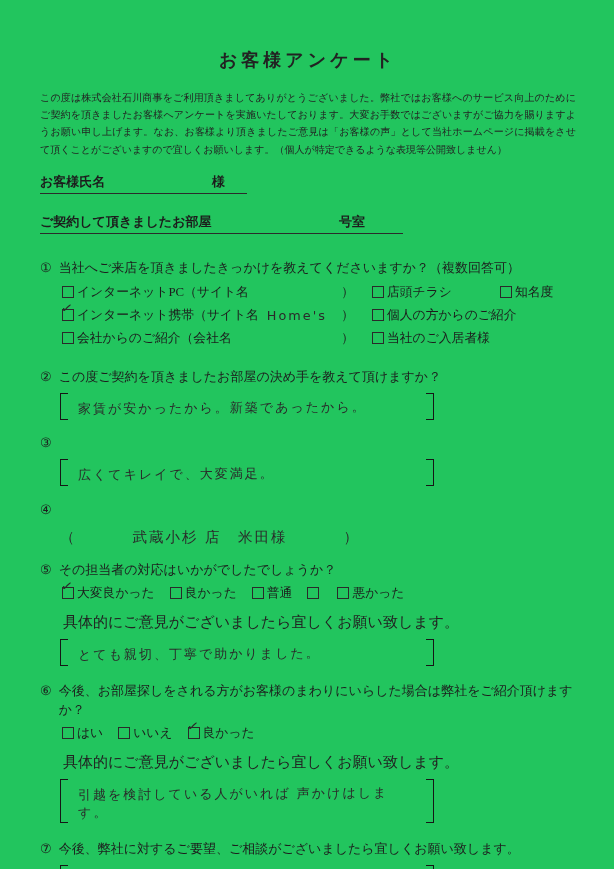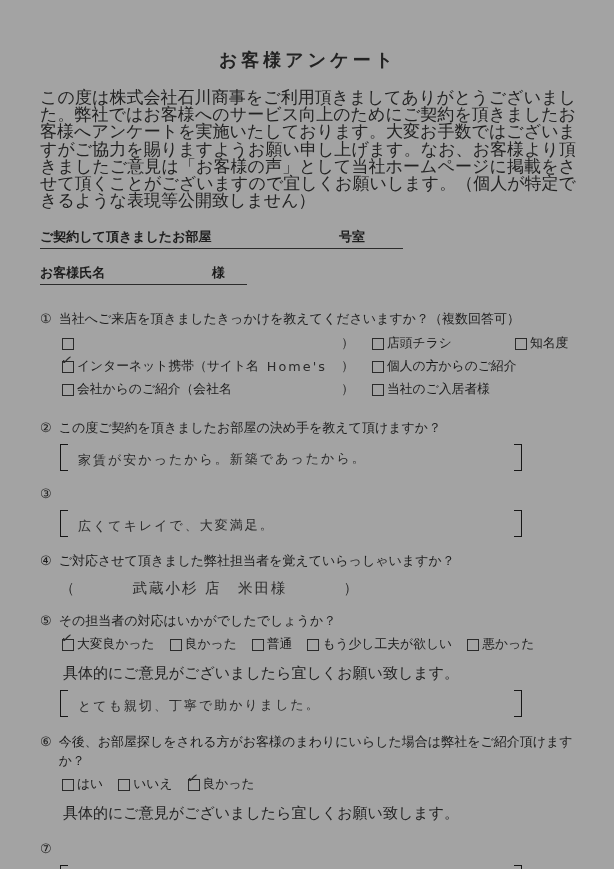"お客様アンケート" .page { background: #a3a3a3 -> #22c55e }
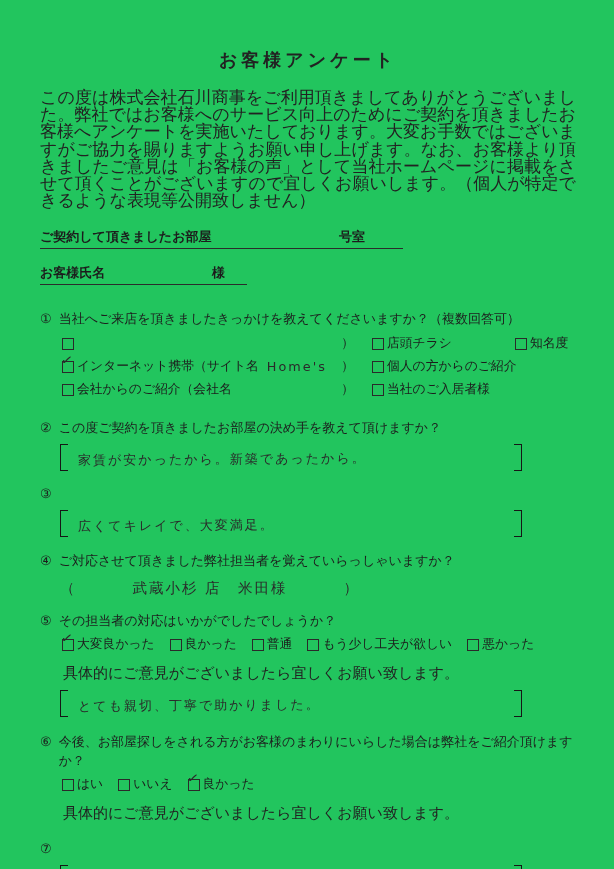"この度は株式会社石川商事をご利用頂きましてありがとうございました。弊社ではお客様" .intro { font-size: 17px -> 10px }
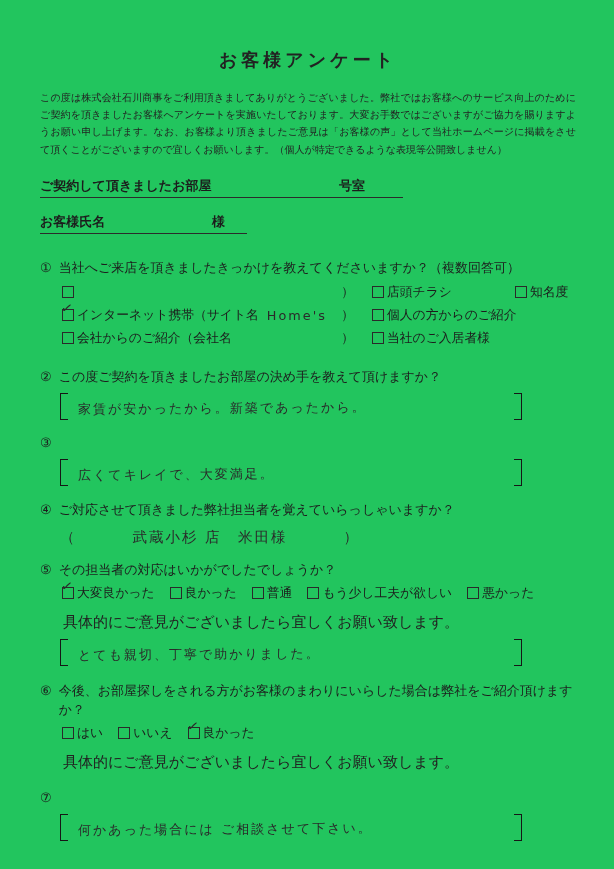"ご契約して頂きましたお部屋" div.frow { order: before "お客様氏名" -> after "お客様氏名" }
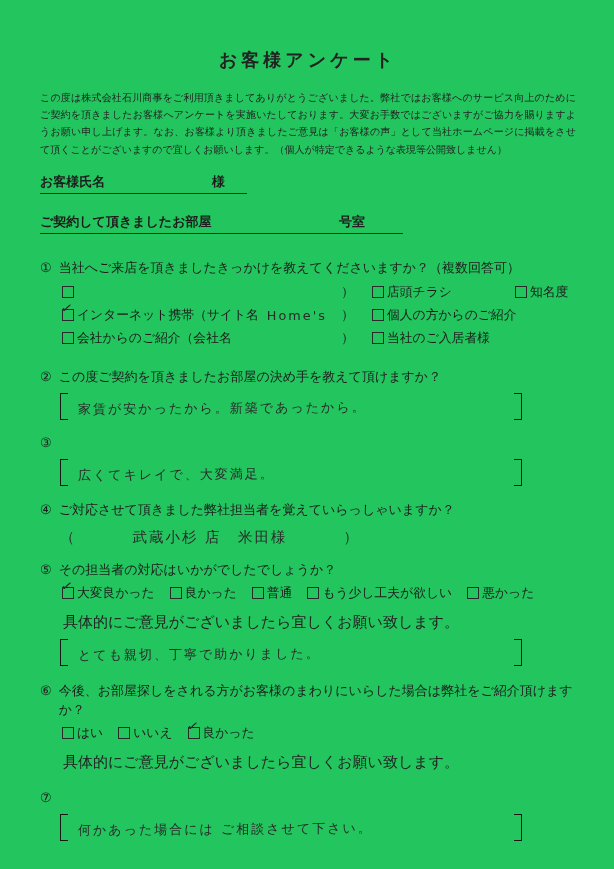"インターネットPC（サイト名" span { html: none -> <span>インターネットPC（サイト名</span> }
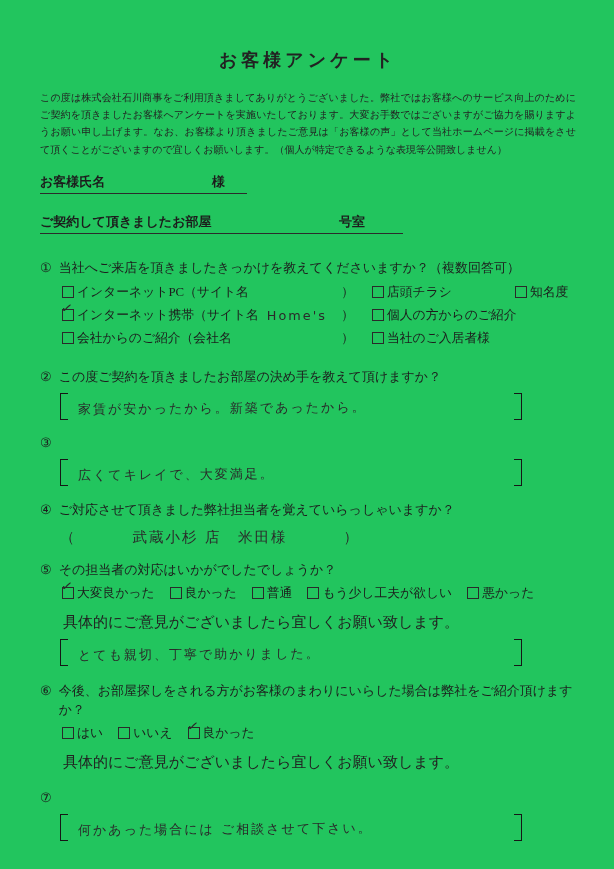"知名度" .oright .pair + .pair { margin-left: 31px -> 16px }
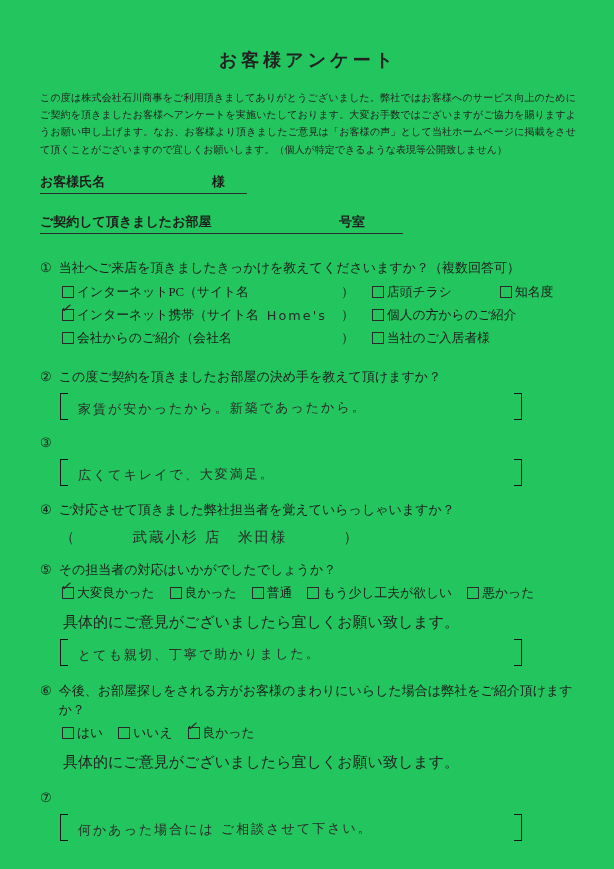"家賃が安かったから。新築であったから。" .ans { width: 462px -> 374px }
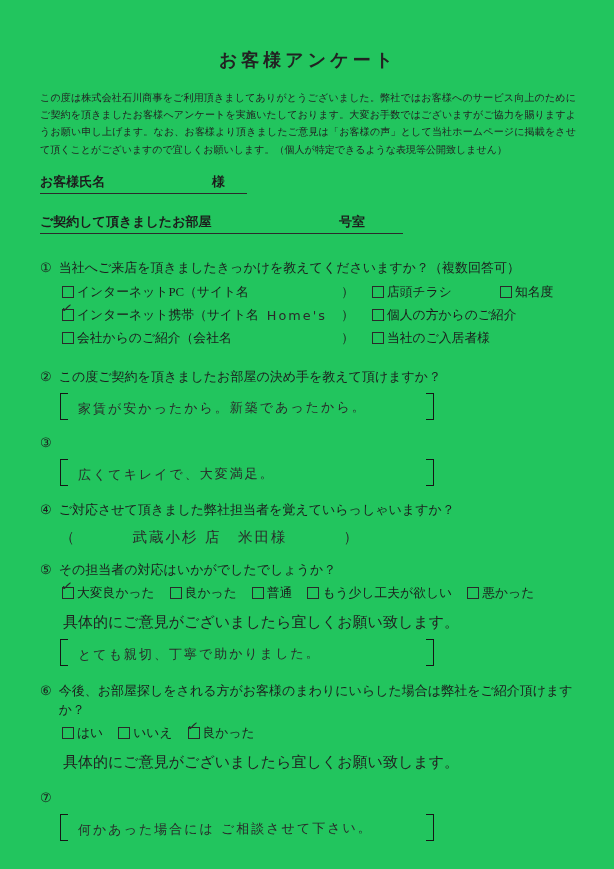"ご対応させて頂きました弊社担当者を覚えていらっしゃいますか？" span { html: <span>ご対応させて頂きました弊社担当者を覚えていらっしゃいますか？</span> -> none }
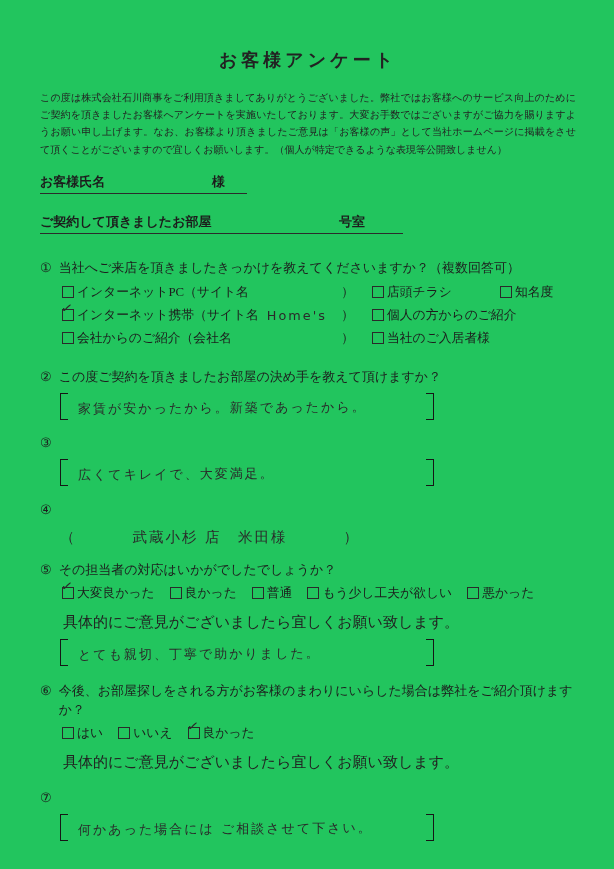"もう少し工夫が欲しい" span { html: <span>もう少し工夫が欲しい</span> -> none }
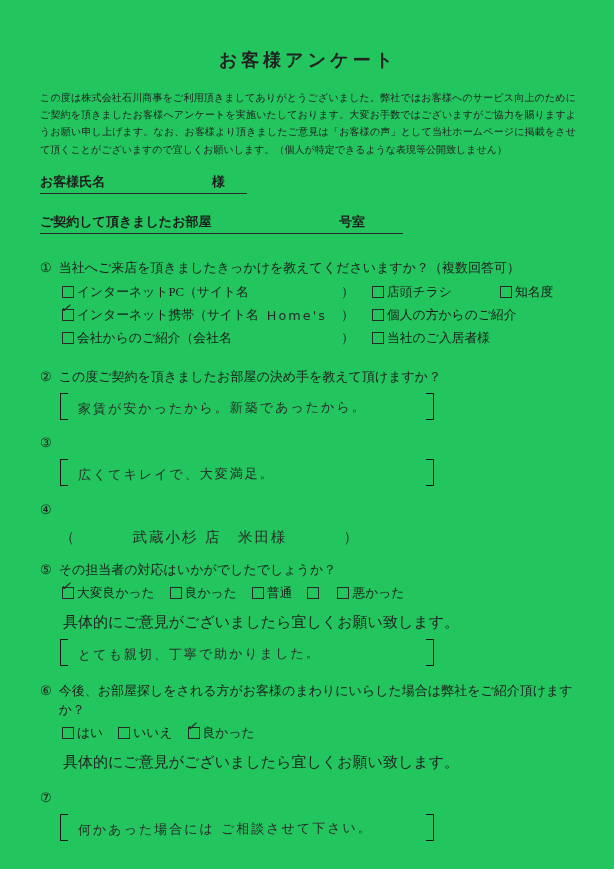"引越を検討している人がいれば 声かけはします。" div.ans { html: none -> <div> <span></span> <span>引越を検討している人がいれば 声かけはします。</span> <span></span> </div> }
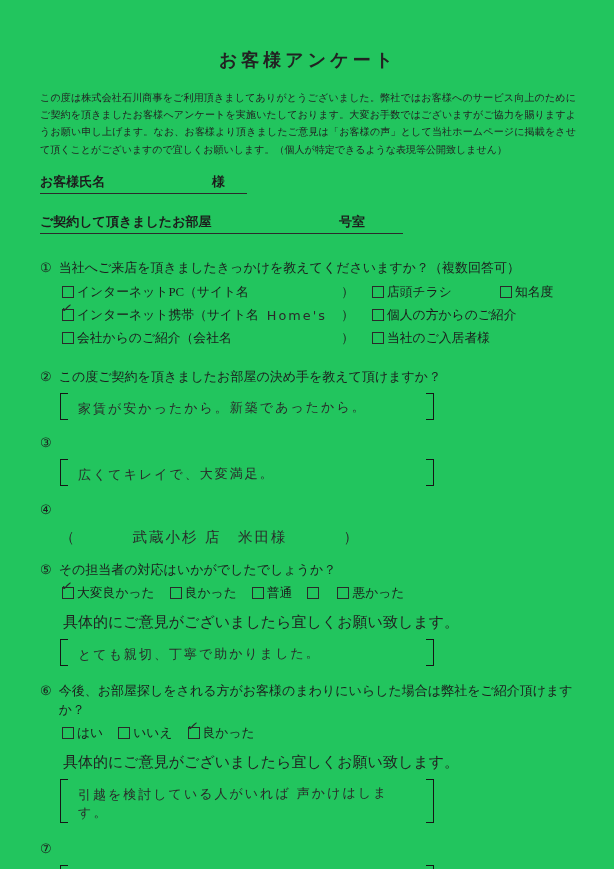"今後、弊社に対するご要望、ご相談がございましたら宜しくお願い致します。" span { html: none -> <span>今後、弊社に対するご要望、ご相談がございましたら宜しくお願い致します。</span> }
